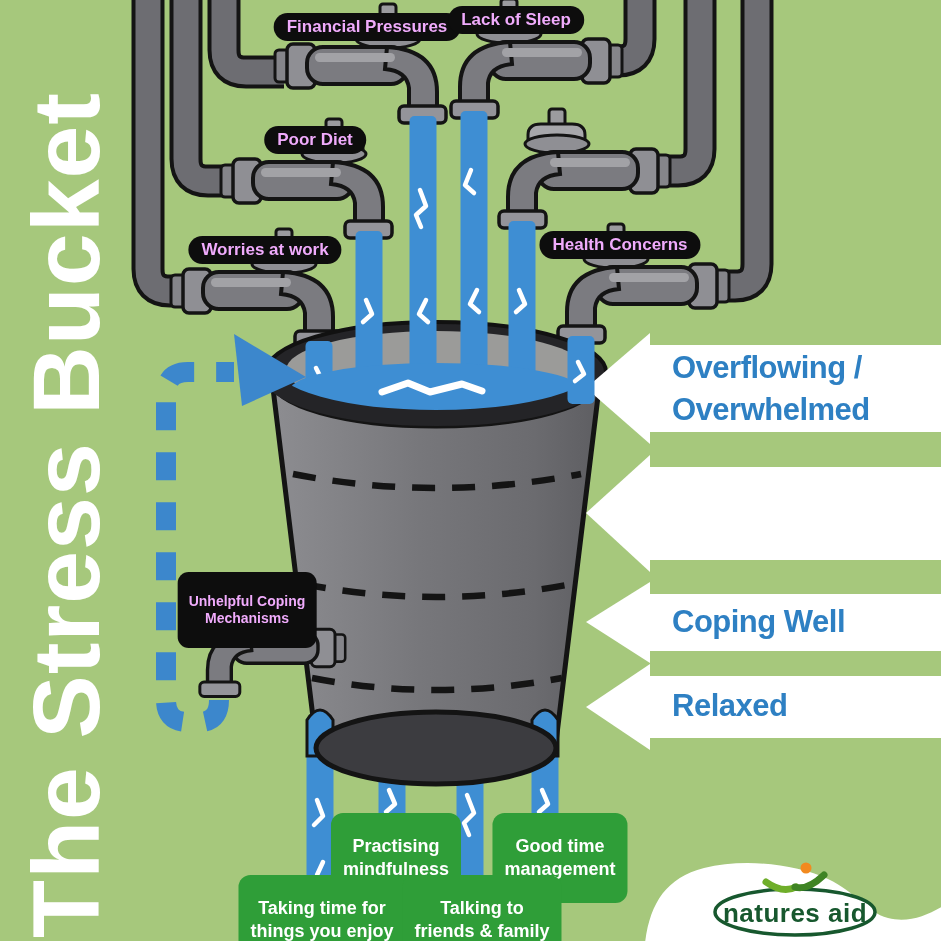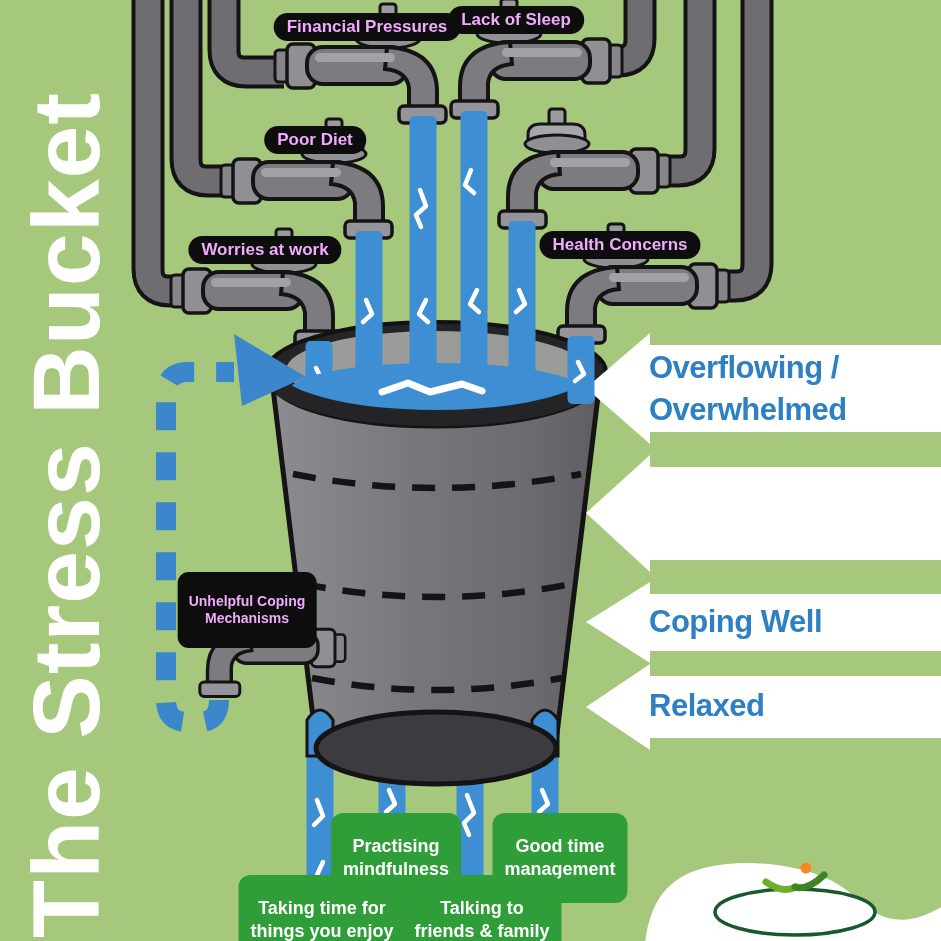"Overflowing /" .level span { margin-left: none -> 23px }
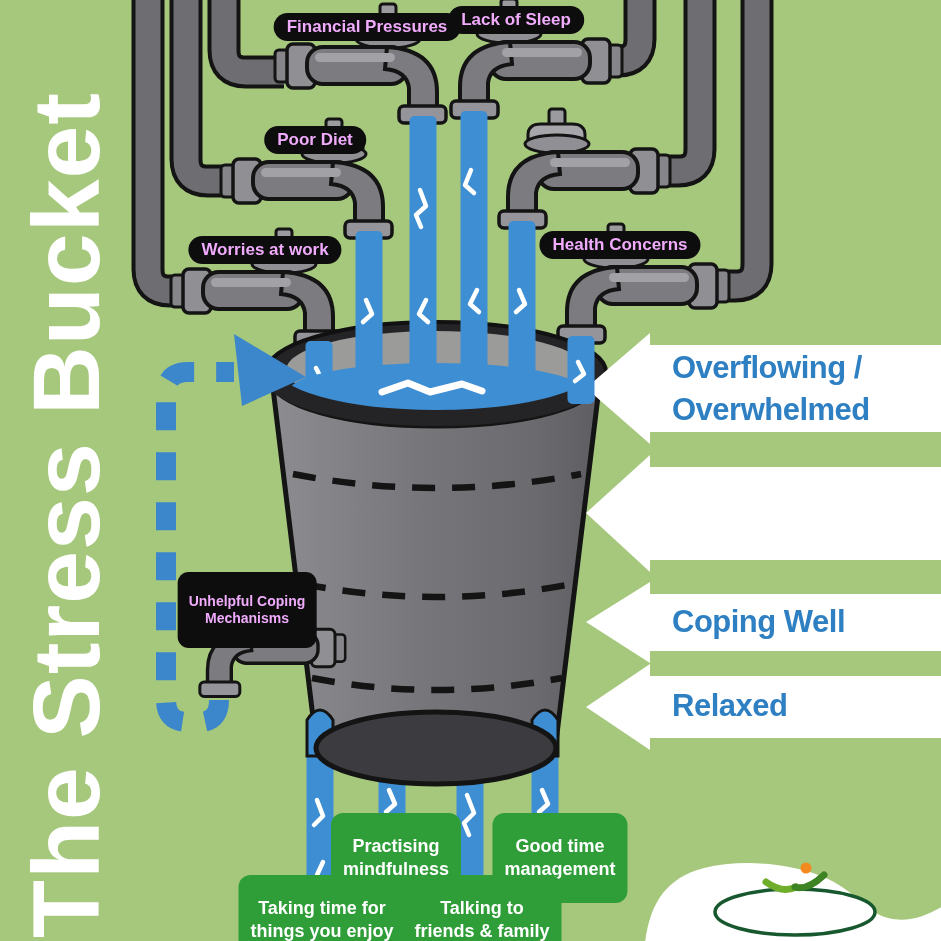"natures aid" div.txt { html: none -> <div>natures aid</div> }
